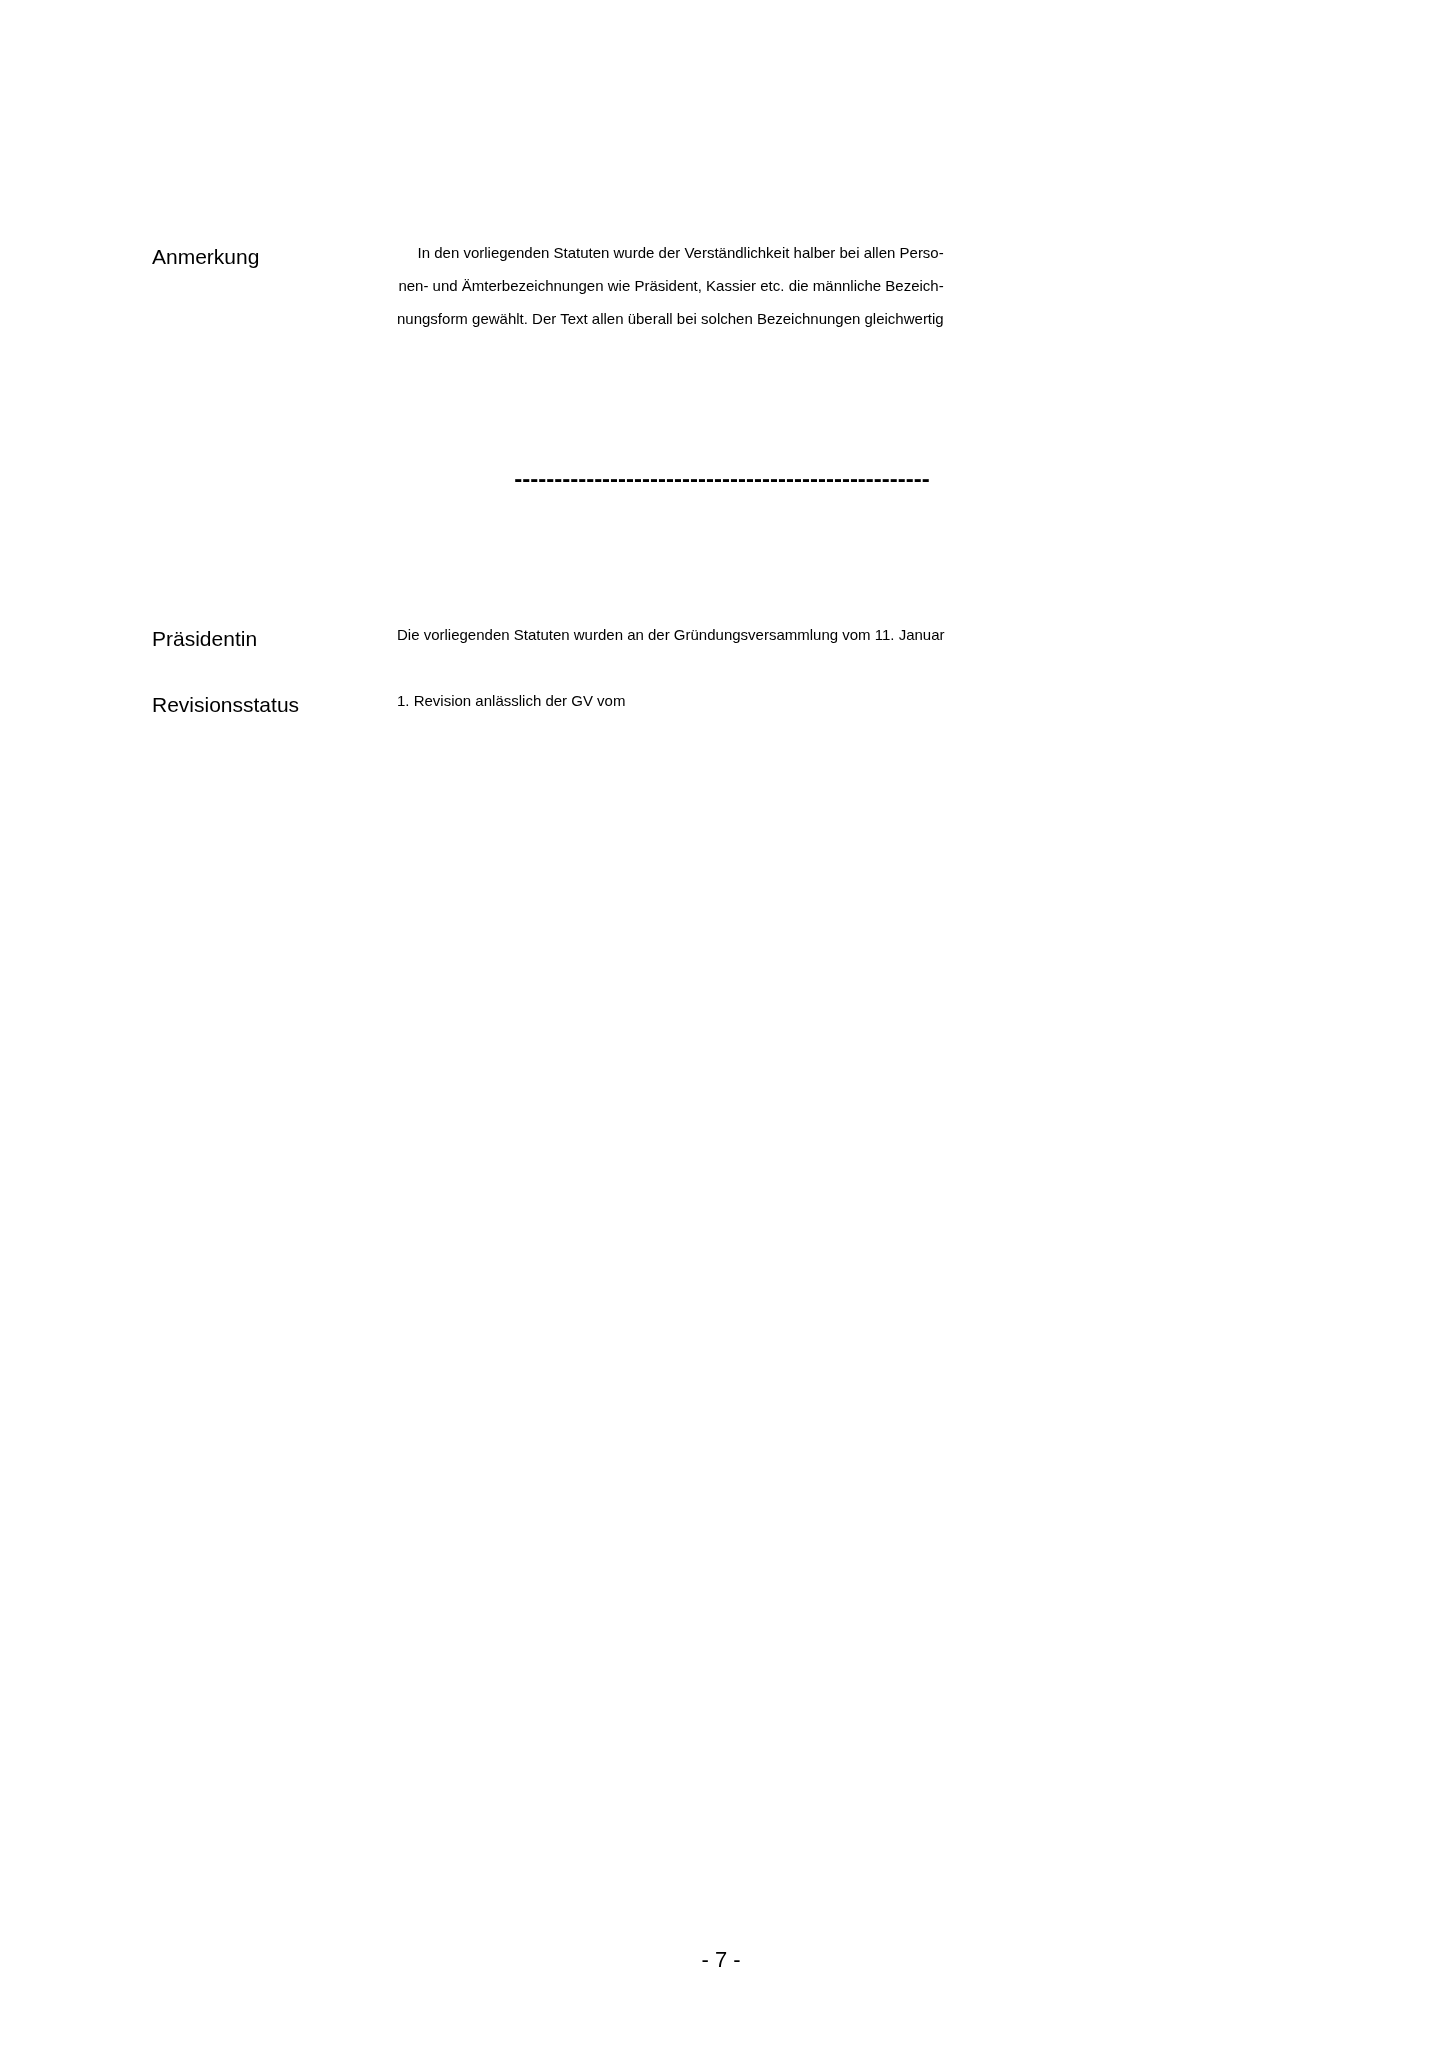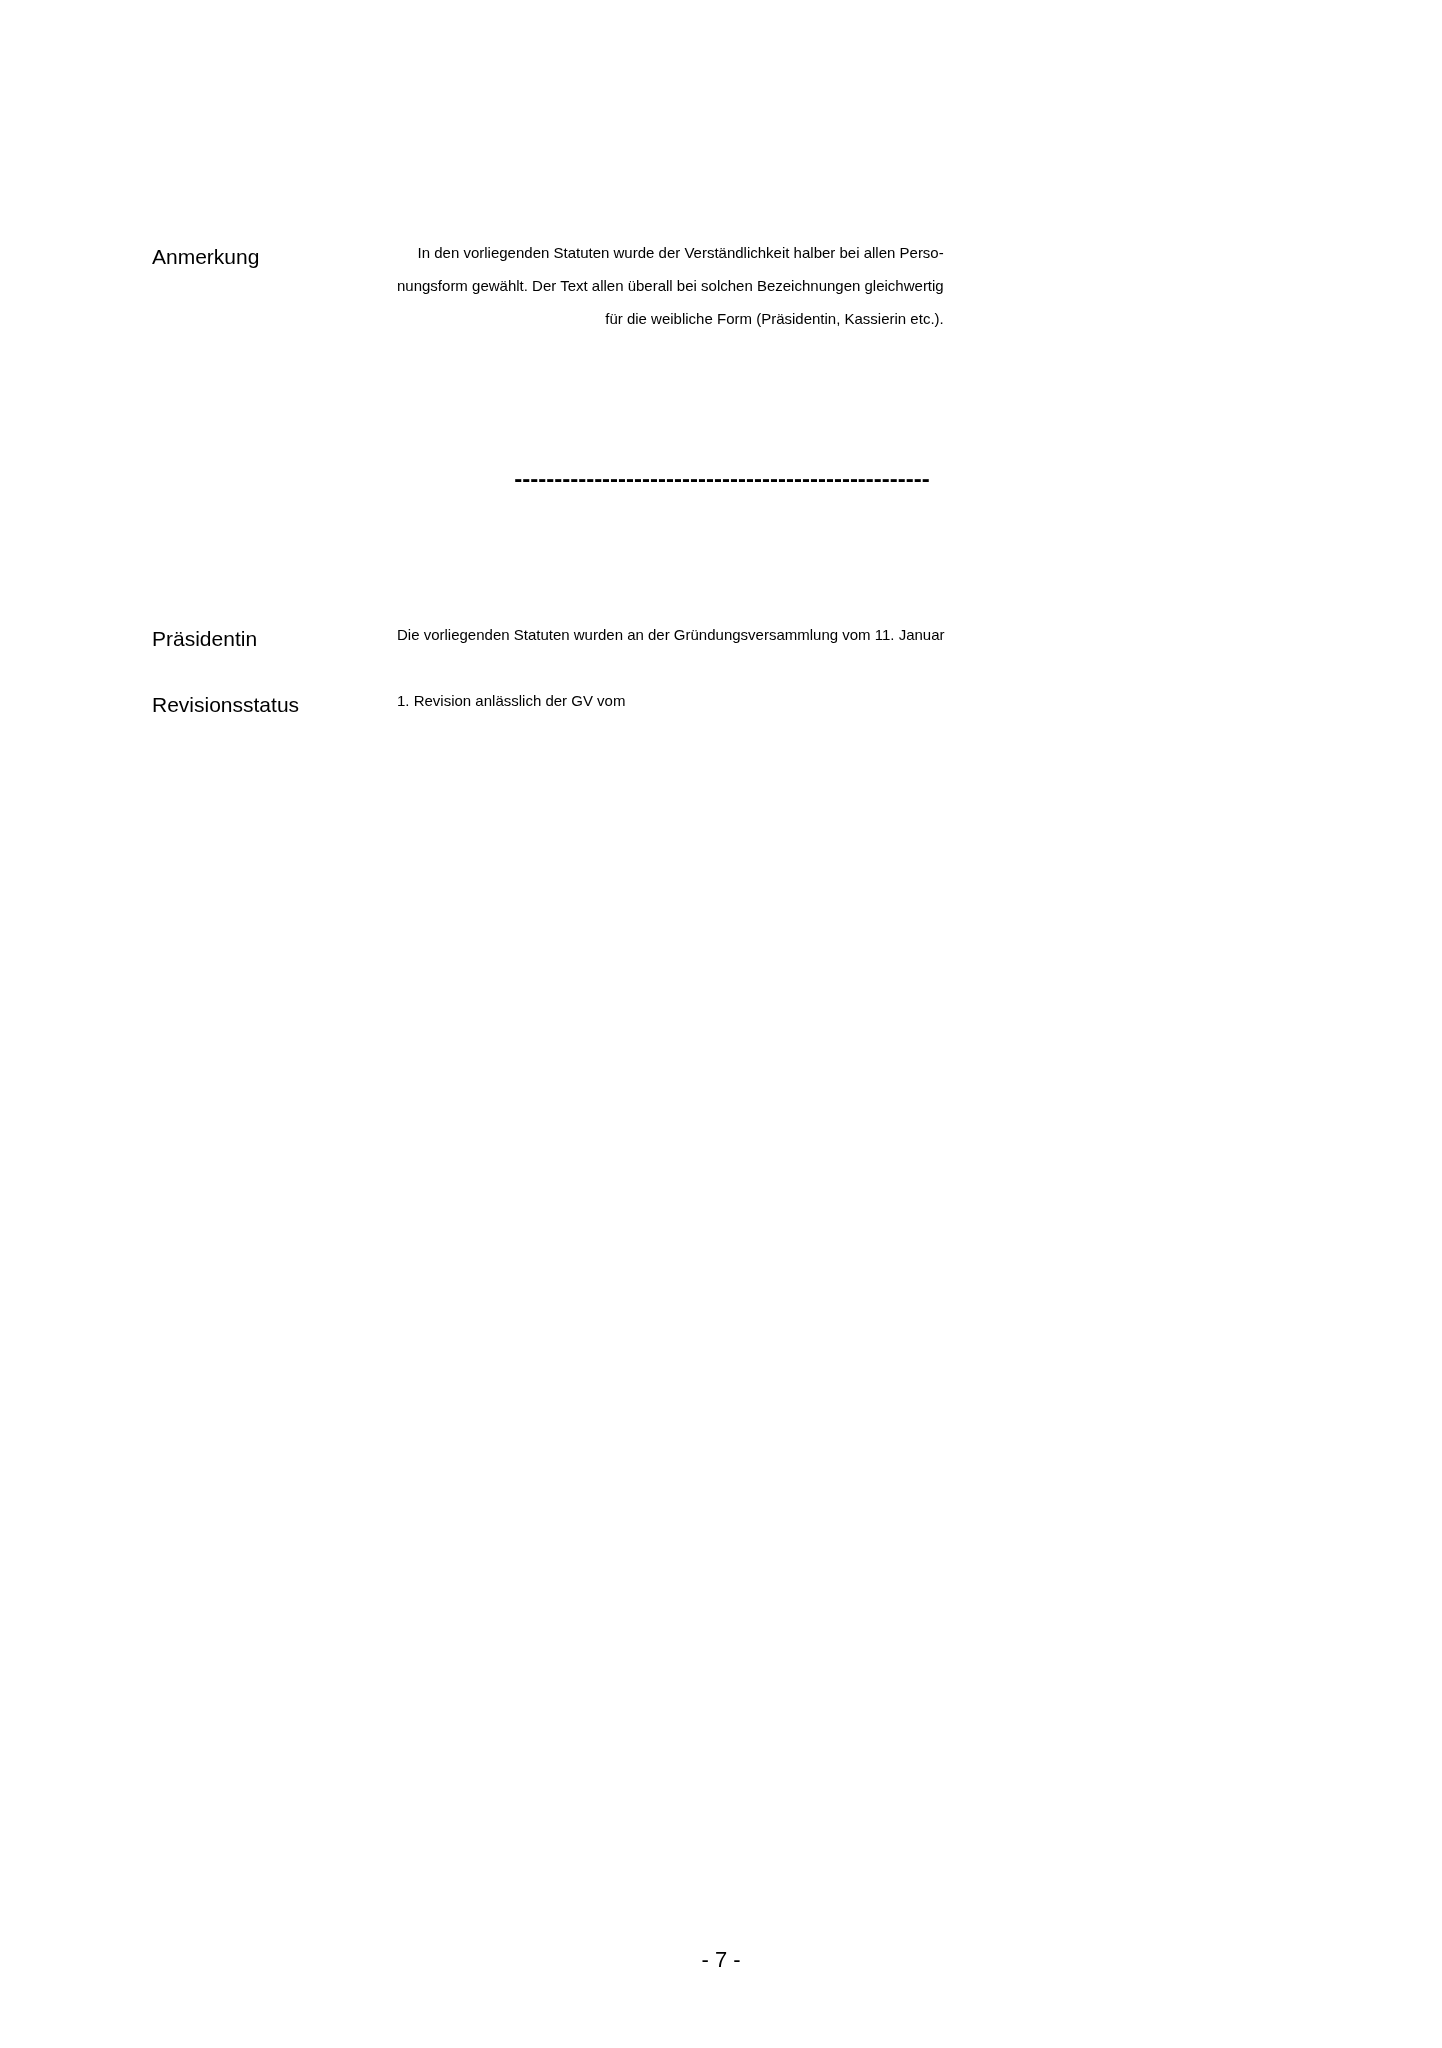"nen- und Ämterbezeichnungen wie" div.line { html: none -> <div>nen- und Ämterbezeichnungen wie Präsident, Kassier etc. die männliche Bezeich-</div> }
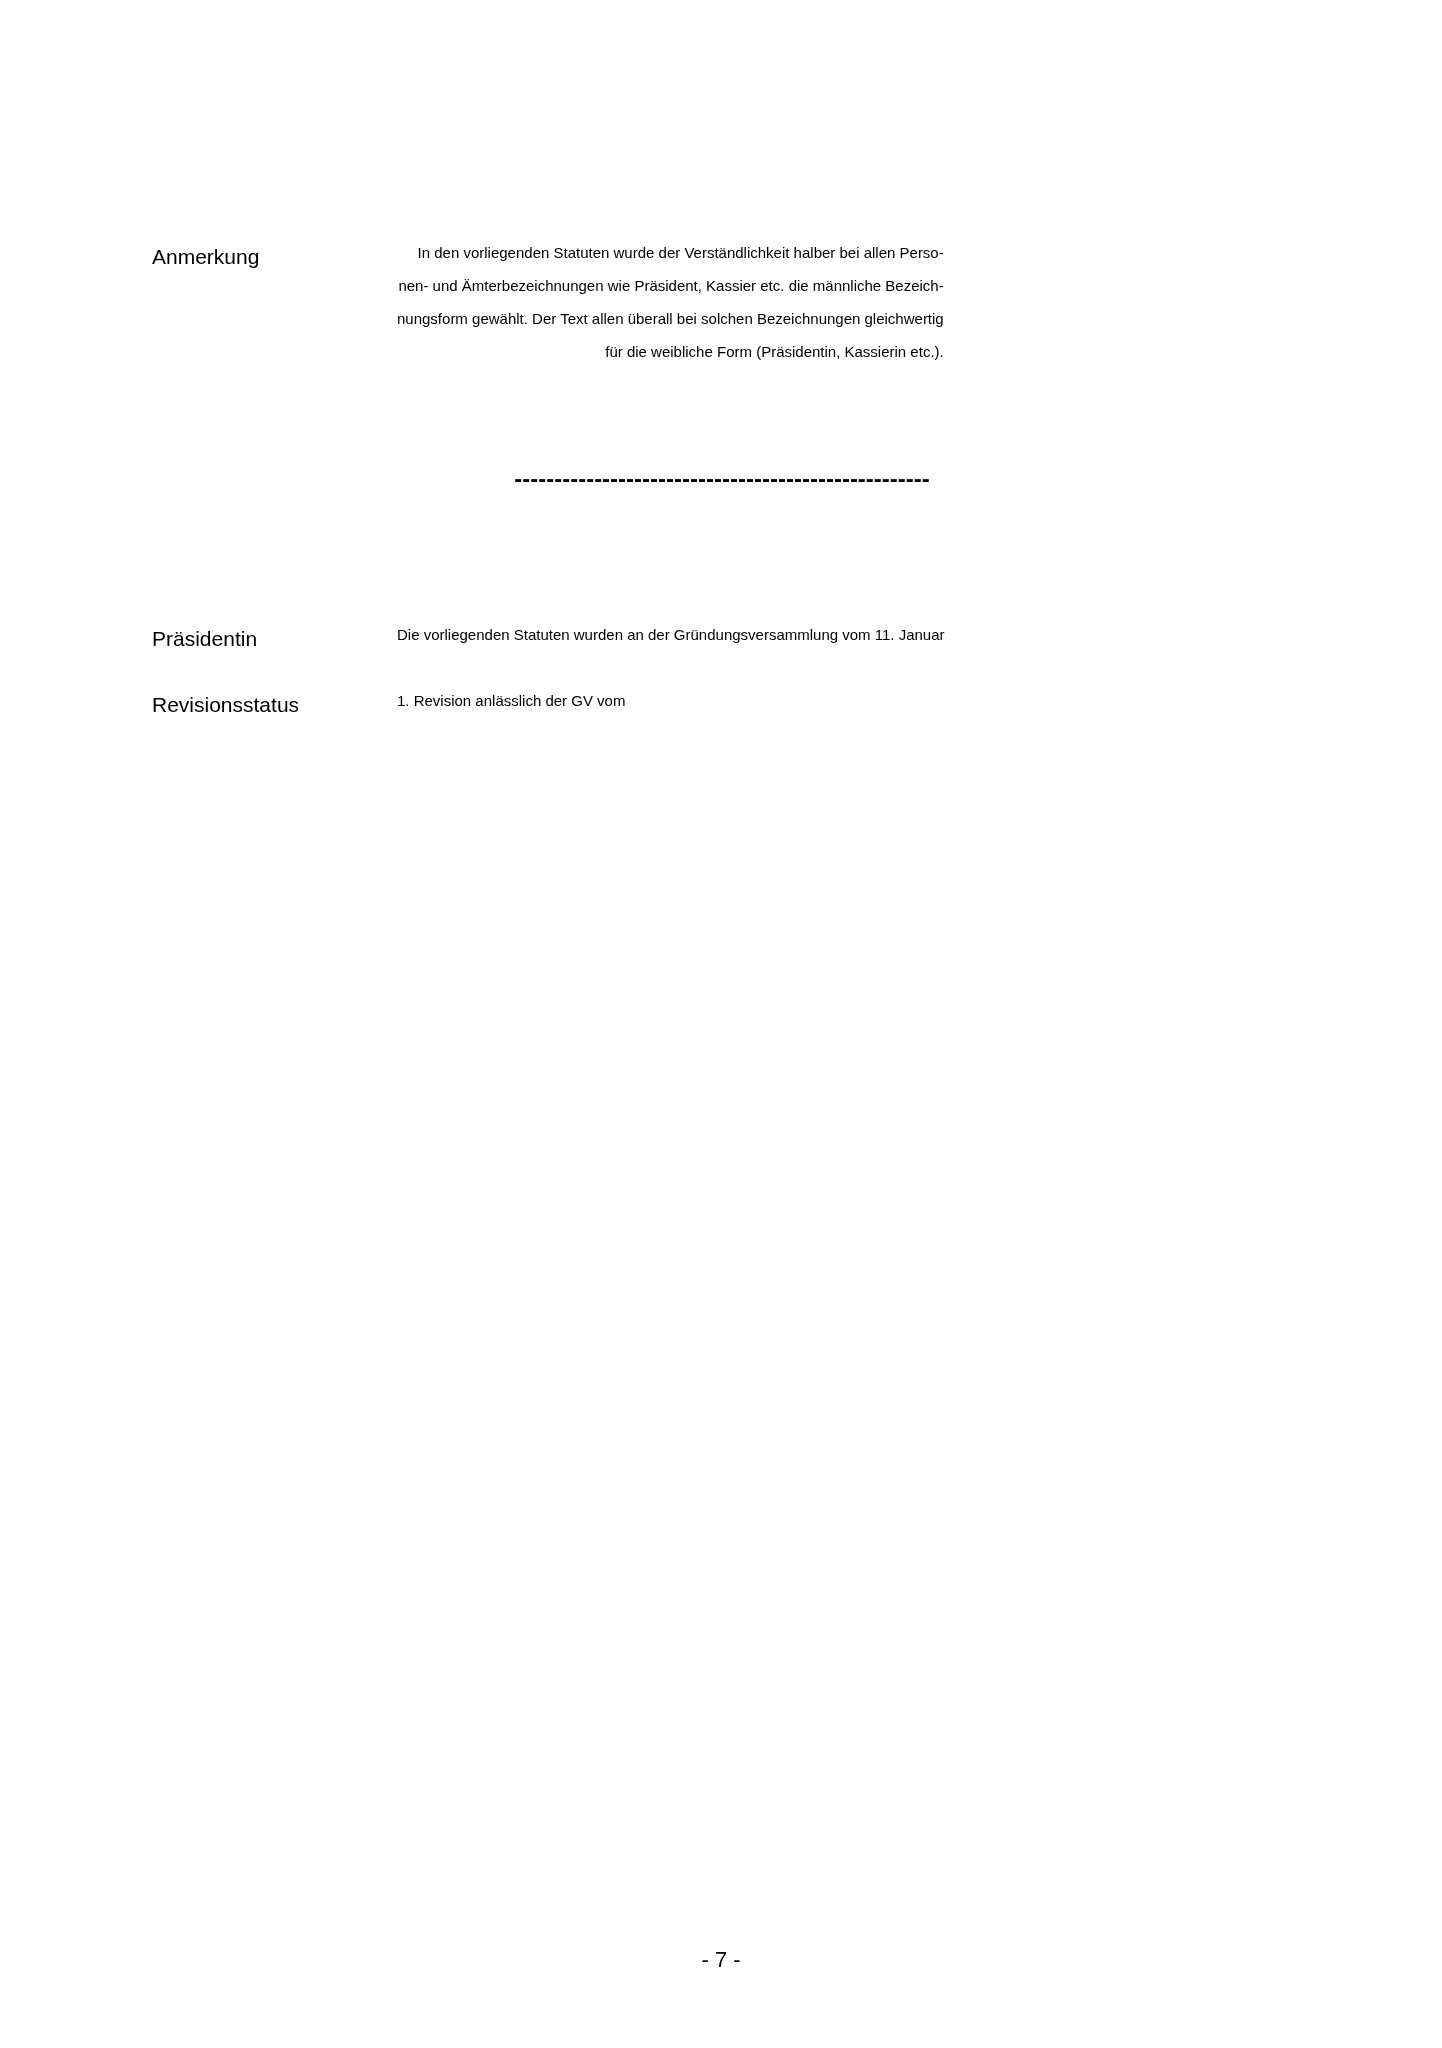"für die weibliche Form (Präsidentin," div.line { html: <div>für die weibliche Form (Präsidentin, Kassierin etc.).</div> -> none }
